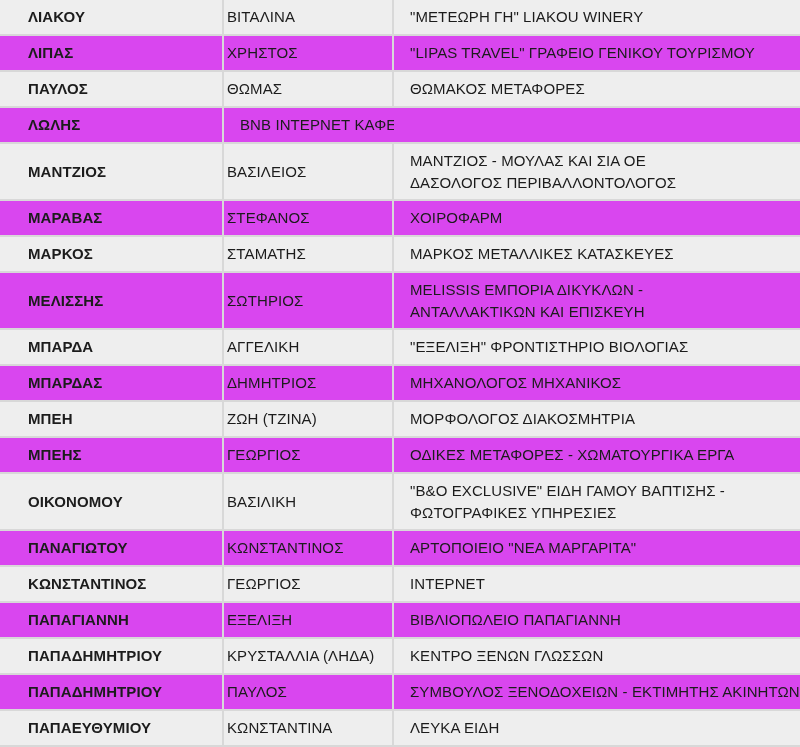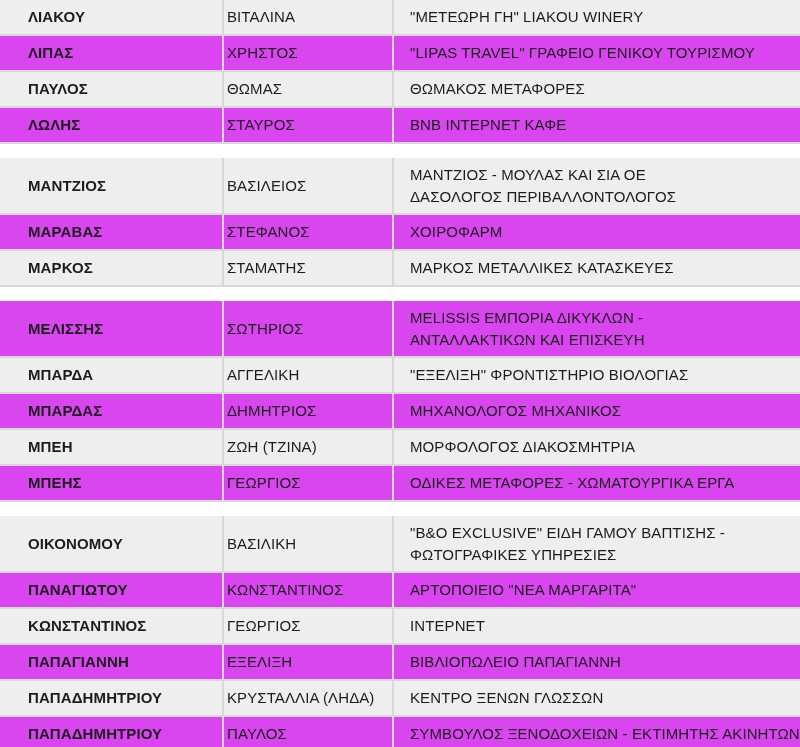"ΣΤΑΥΡΟΣ" div.cell { html: <div>ΣΤΑΥΡΟΣ</div> -> none }
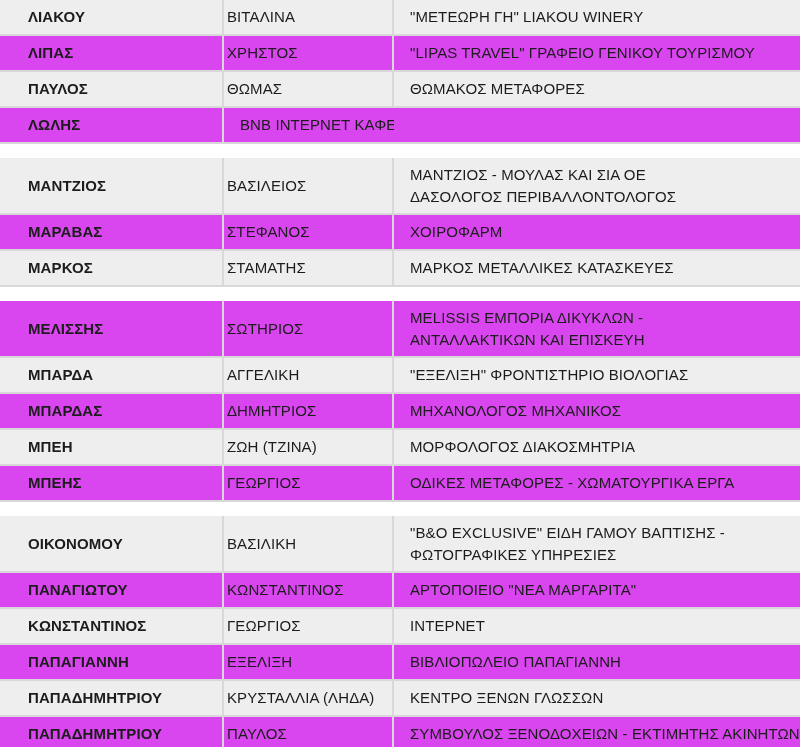"ΜΑΝΤΖΙΟΣ" .row.double { margin-top: 14px -> none }
